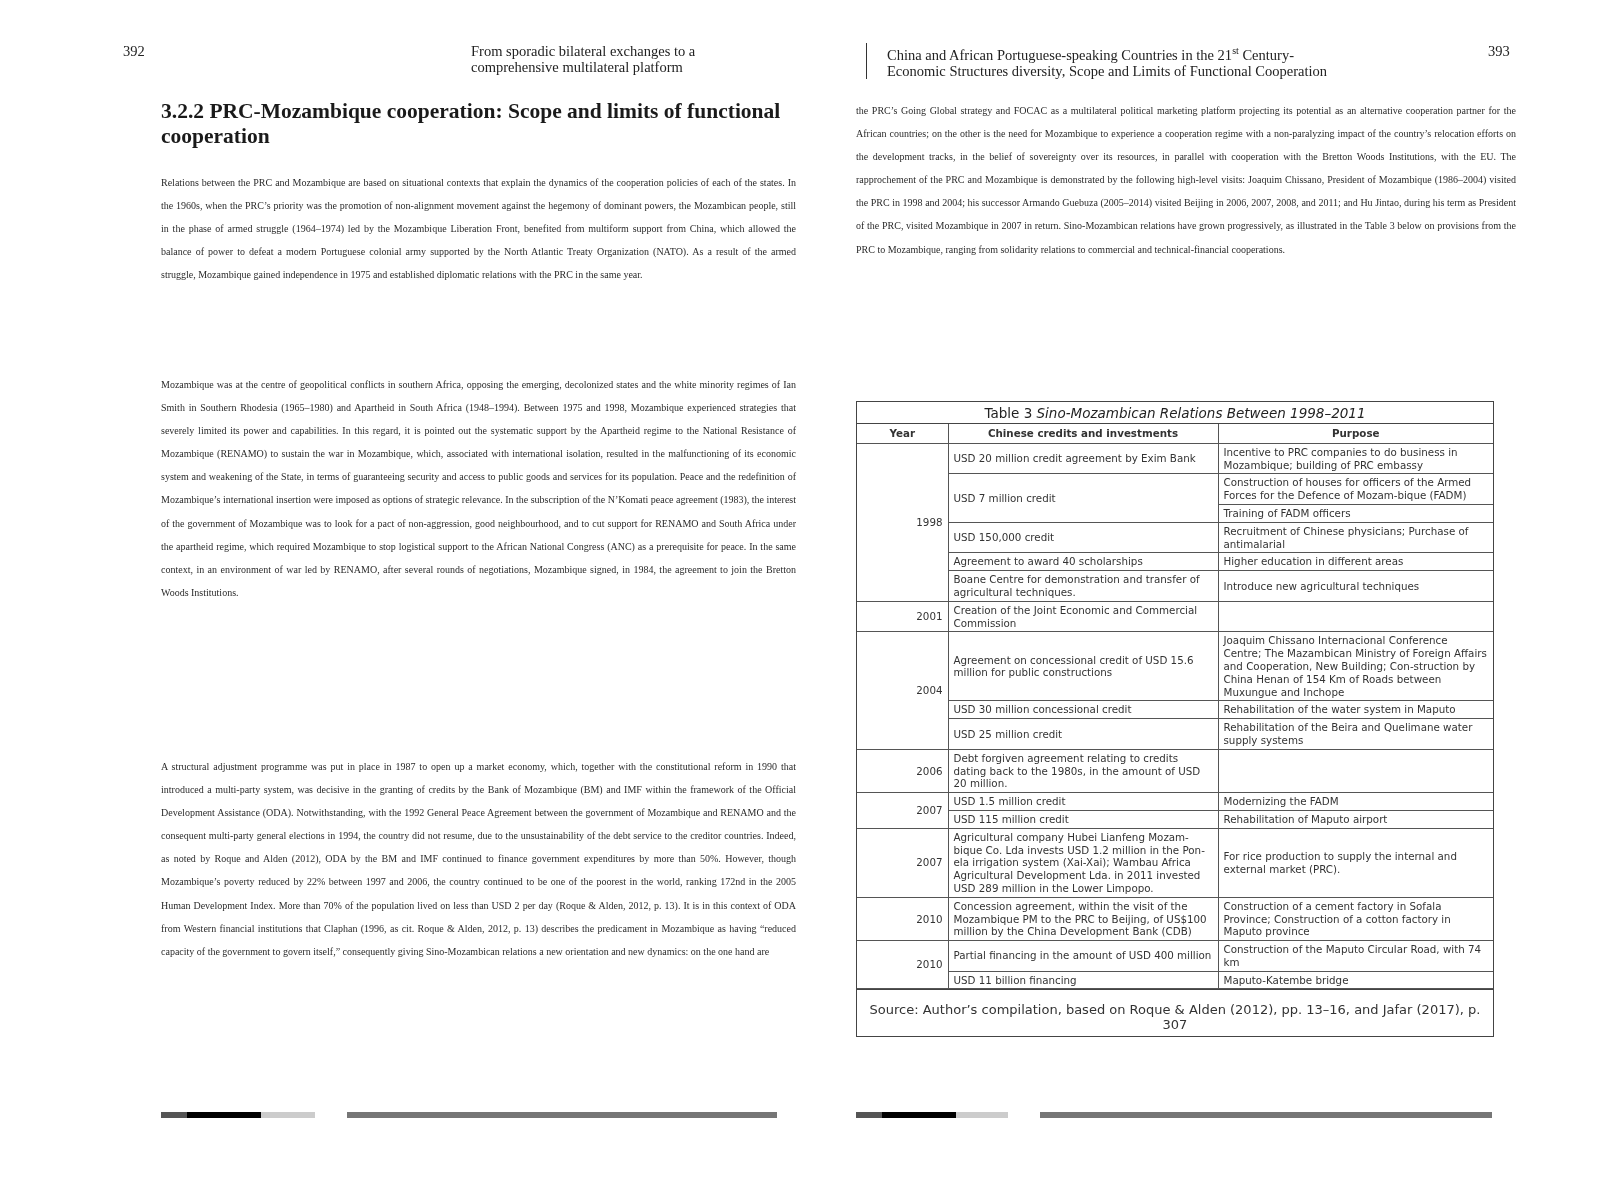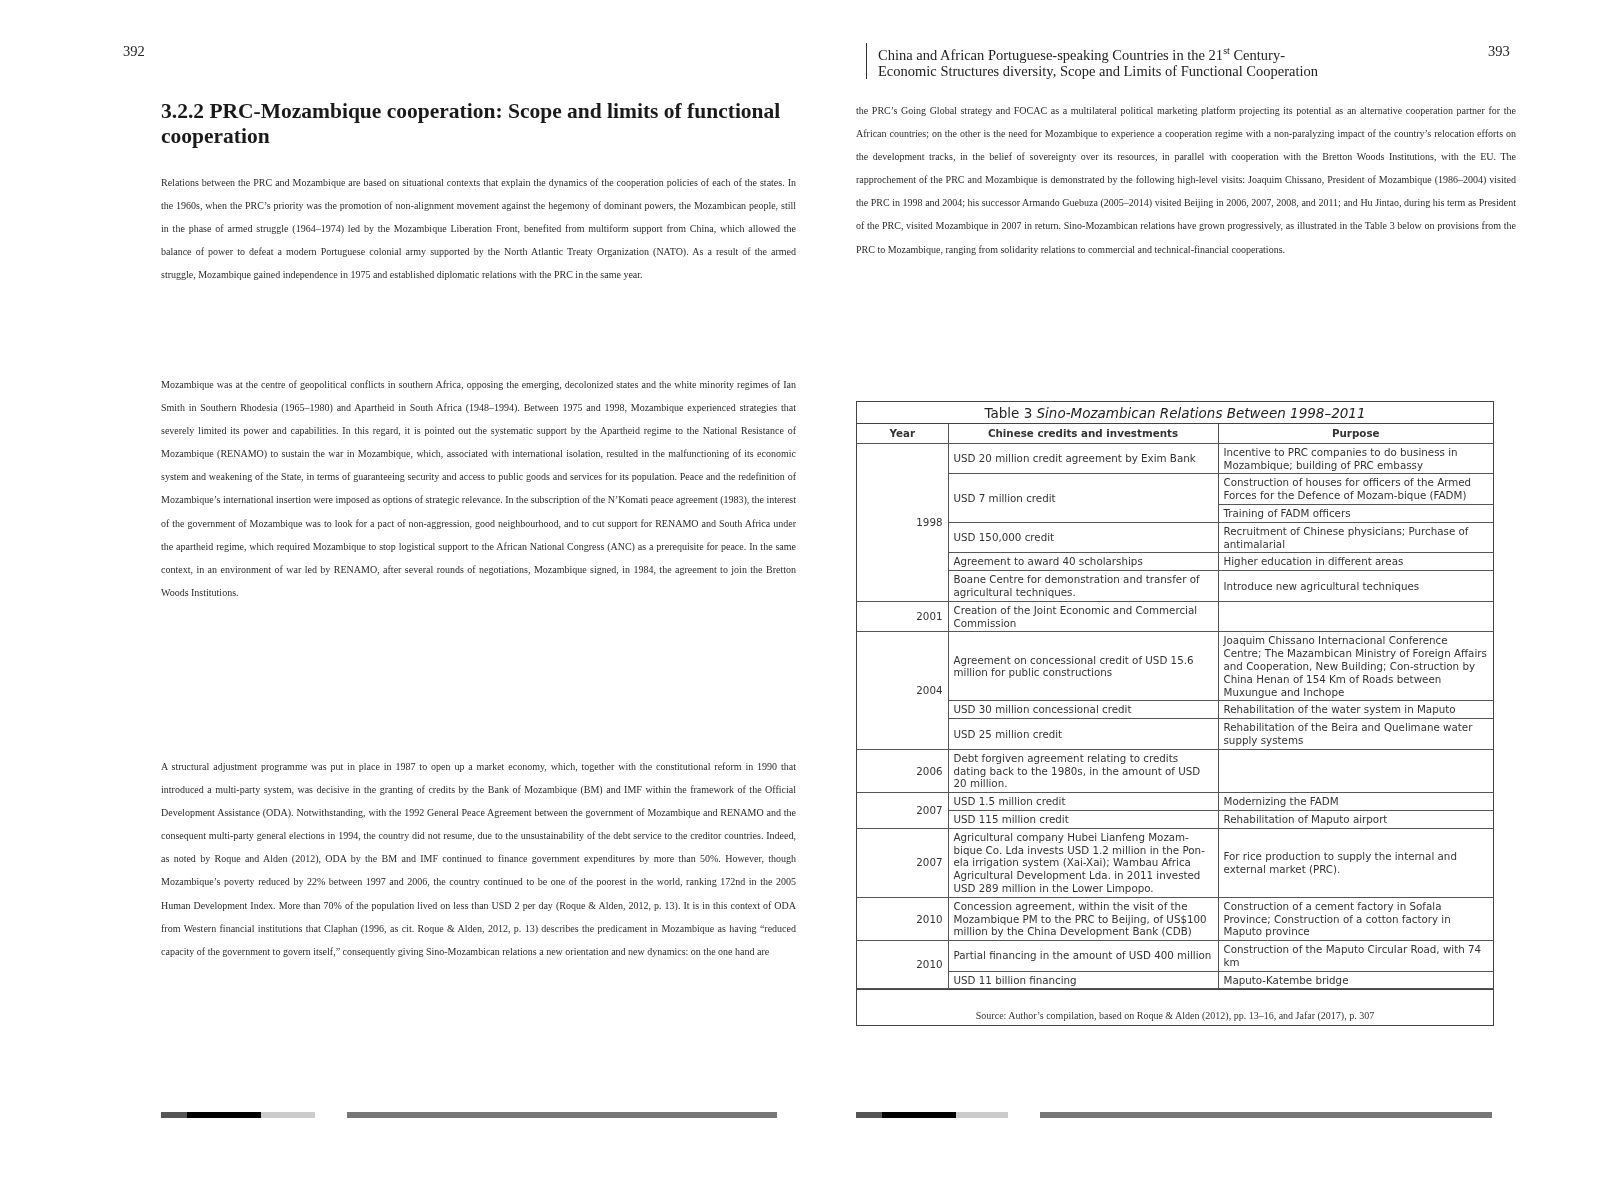"From sporadic bilateral exchanges to" div.running-head { html: none -> <div> <div>From sporadic bilateral exchanges to a</div> <div>comprehensive multilateral platform</div> </div> }
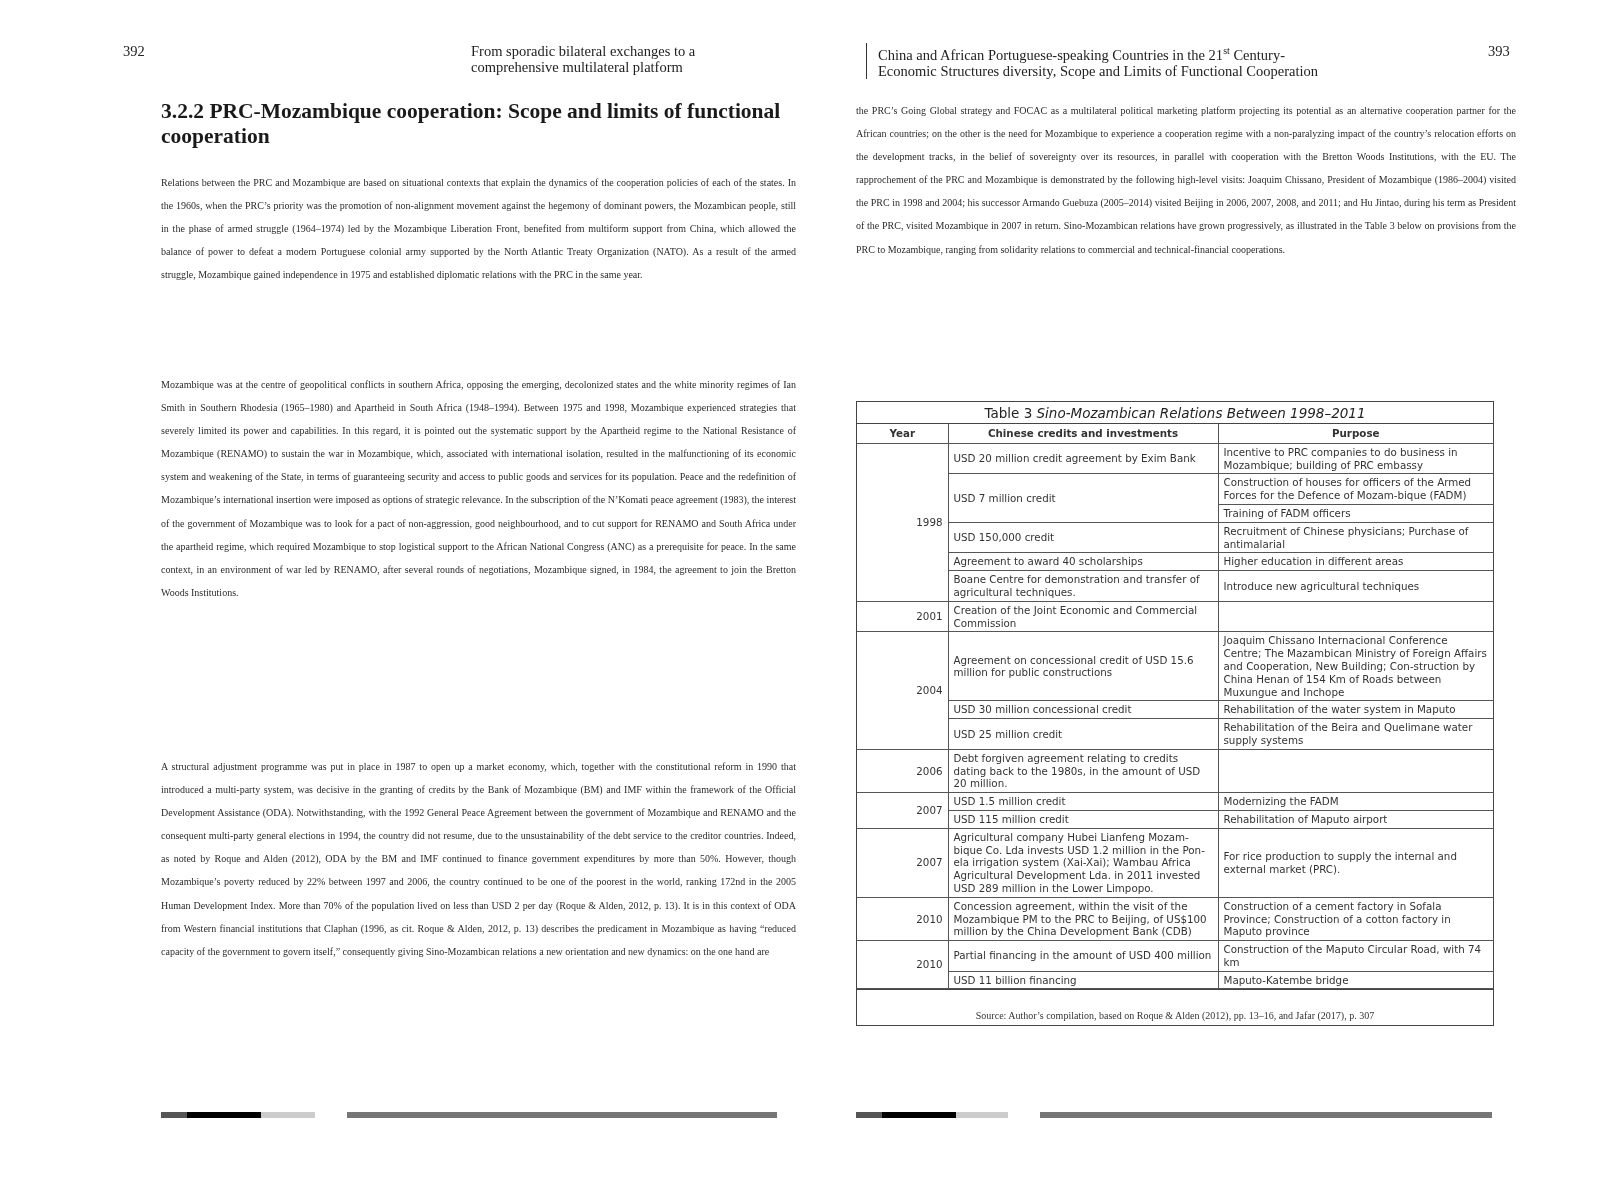"China and African Portuguese-speaking" .rh-right { padding-left: 11px -> 20px }
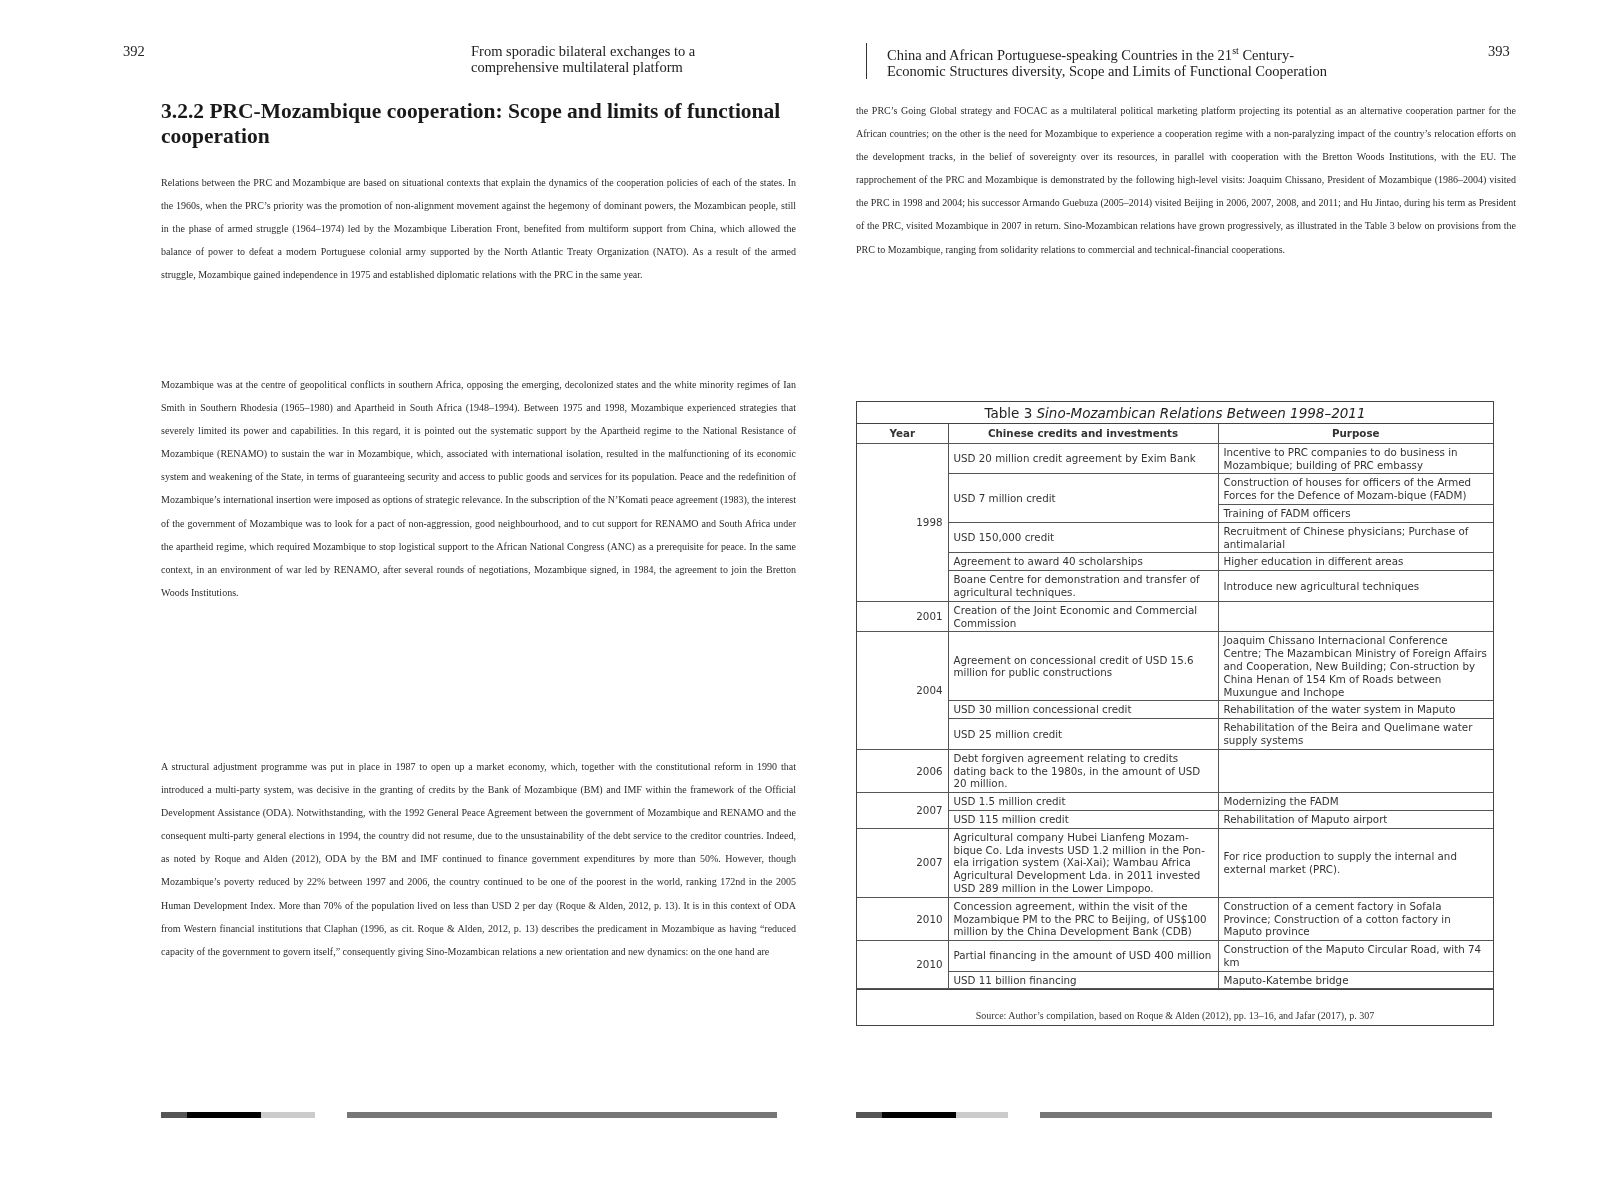"Source: Author’s compilation, based on" .source { font-family: Liberation Serif, serif -> none; font-size: 10px -> 13px; padding: 20px 4px 4px 4px -> 12px 4px 4px 4px }
